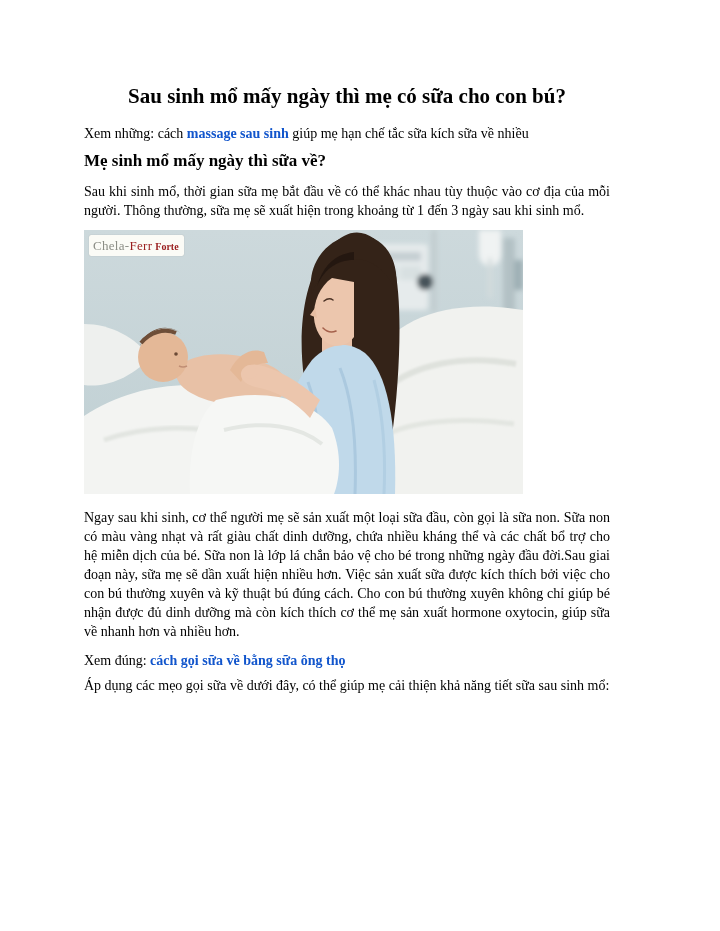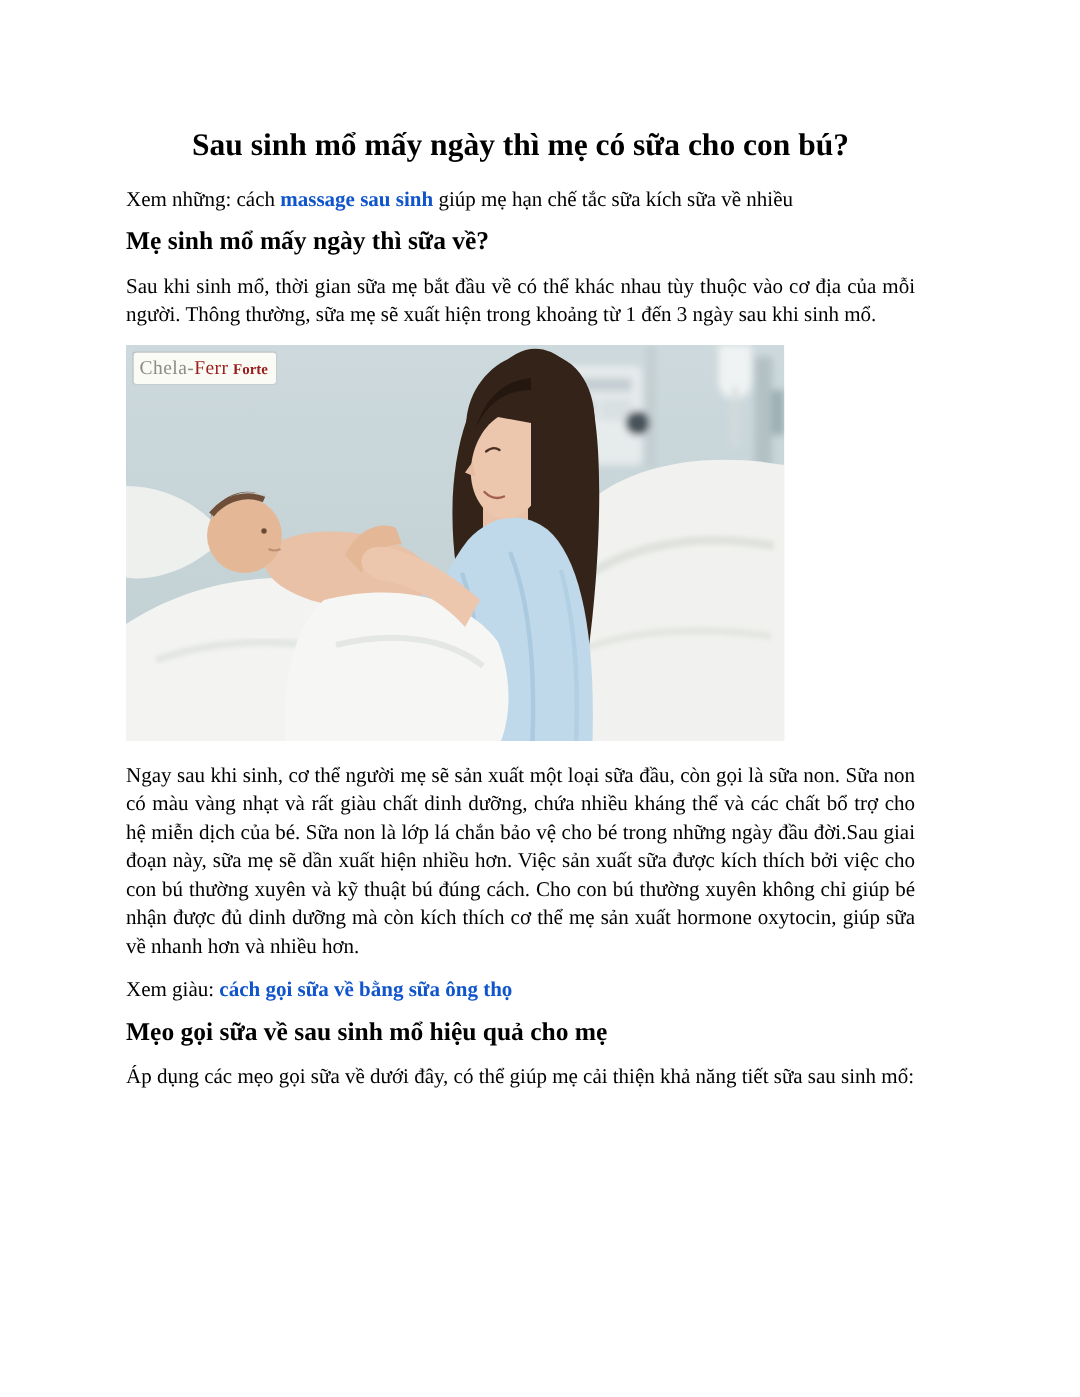"Xem giàu:" span { text: giàu -> đúng }
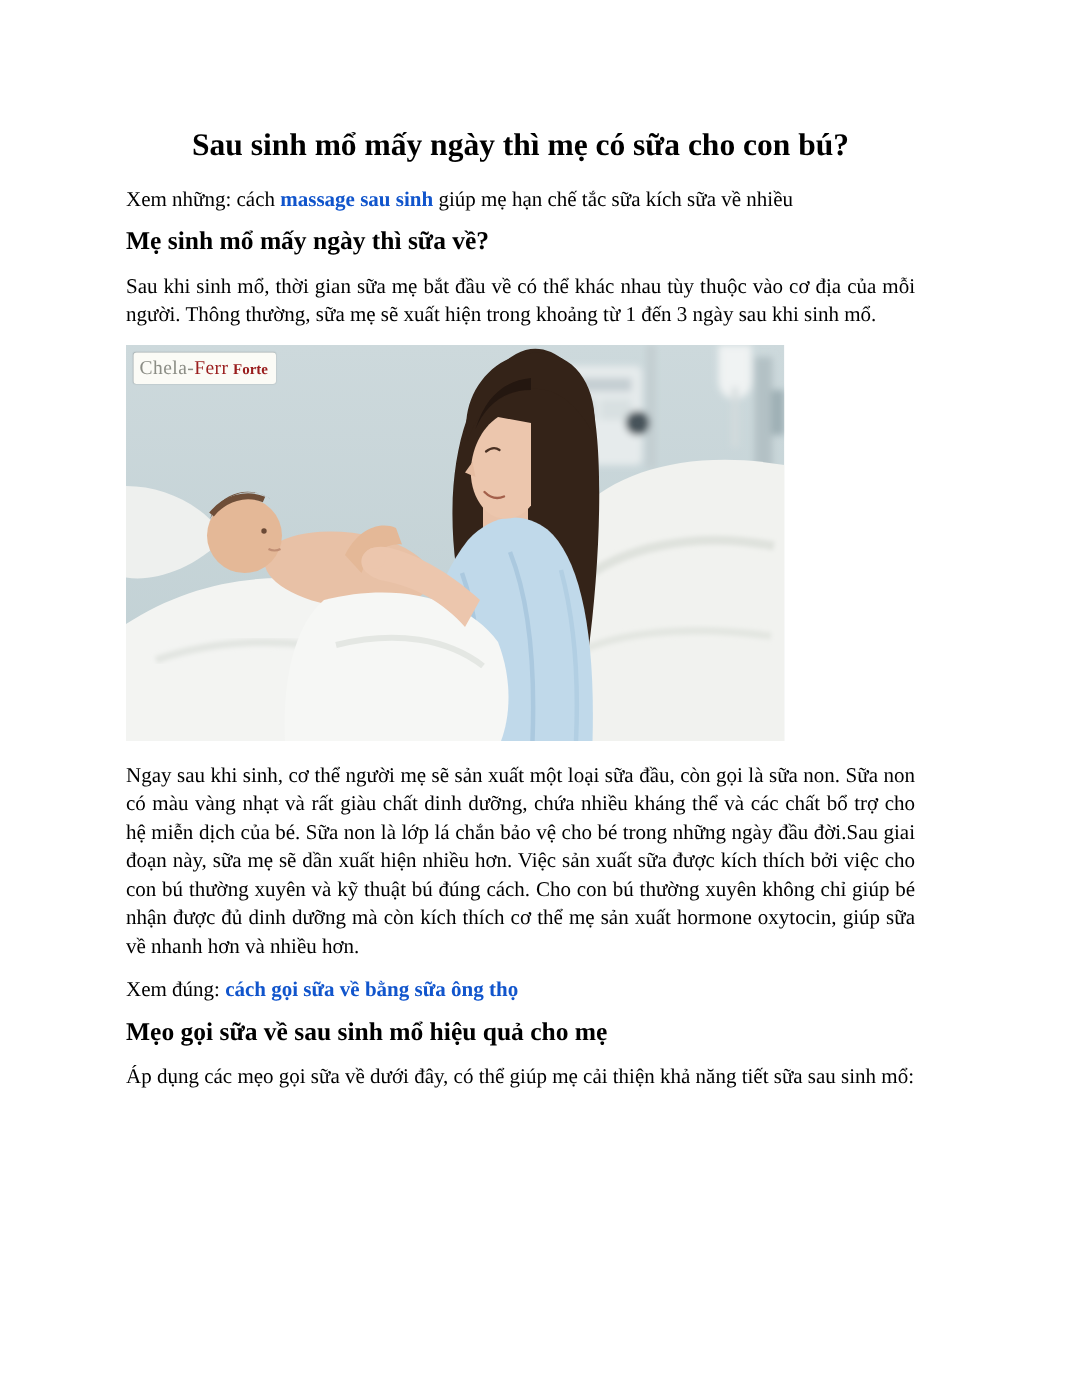"Mẹo gọi sữa về sau" h2.doc-h2 { html: <h2>Mẹo gọi sữa về sau sinh mổ hiệu quả cho mẹ</h2> -> none }
